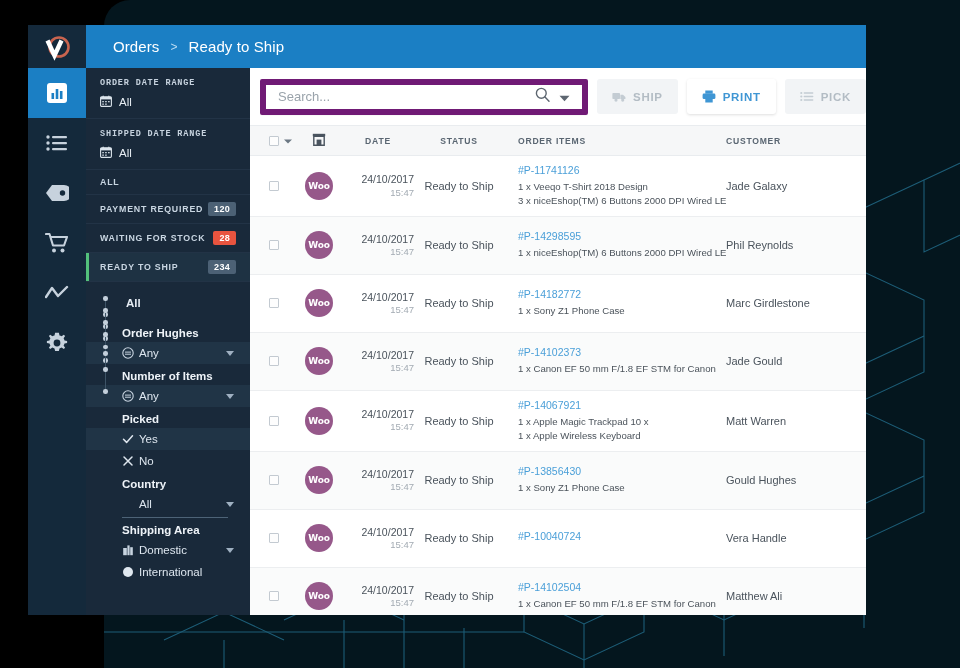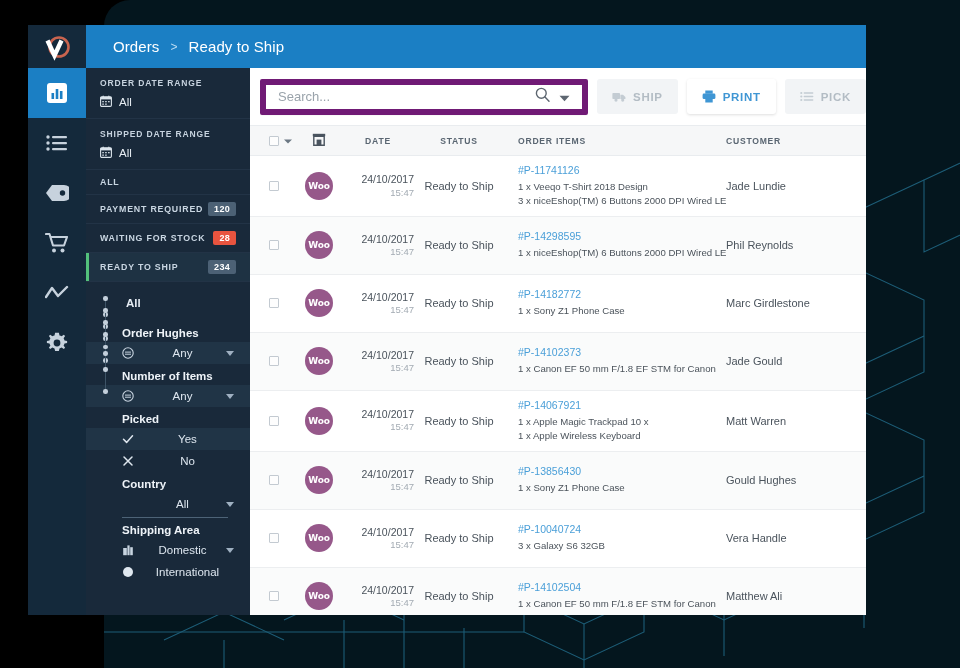"ORDER DATE RANGE" .f-label { font-family: none -> Liberation Mono, monospace }
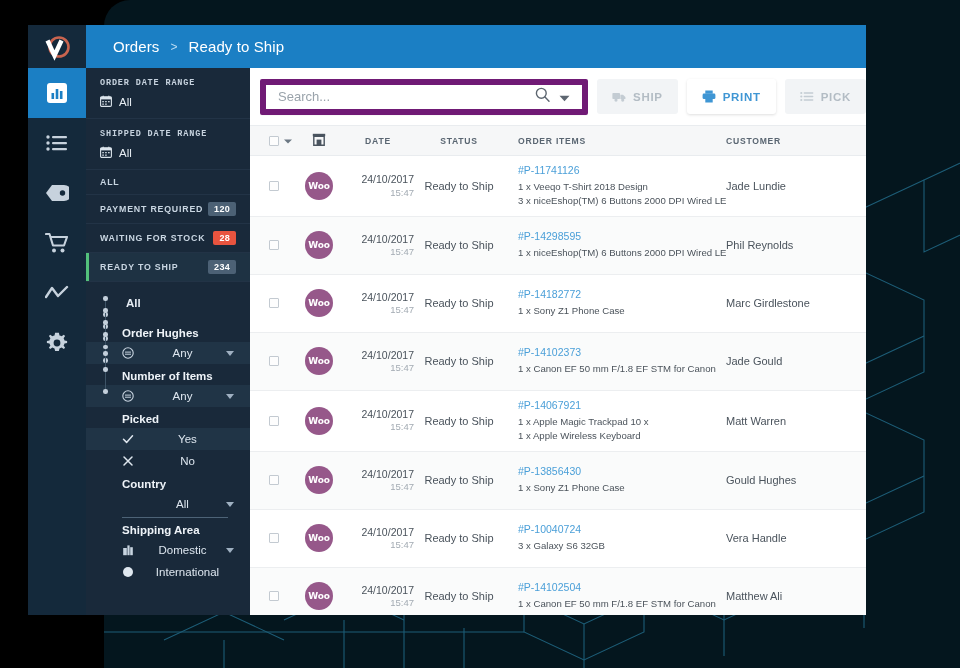"Jade Lundie" div.c-cust { text: Lundie -> Galaxy }
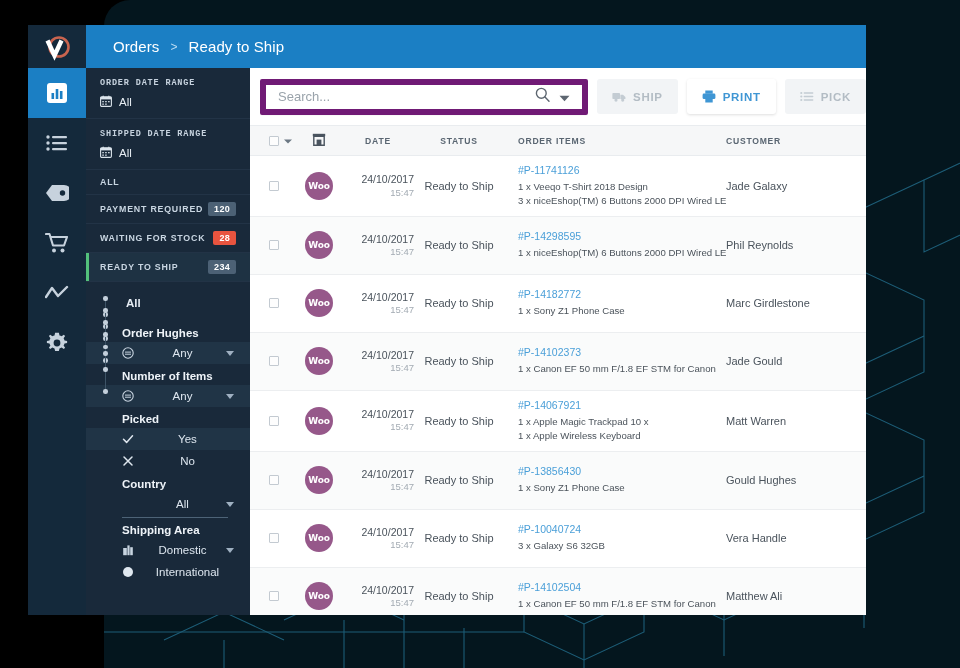"Any" .sf-opt { text-align: center -> none }
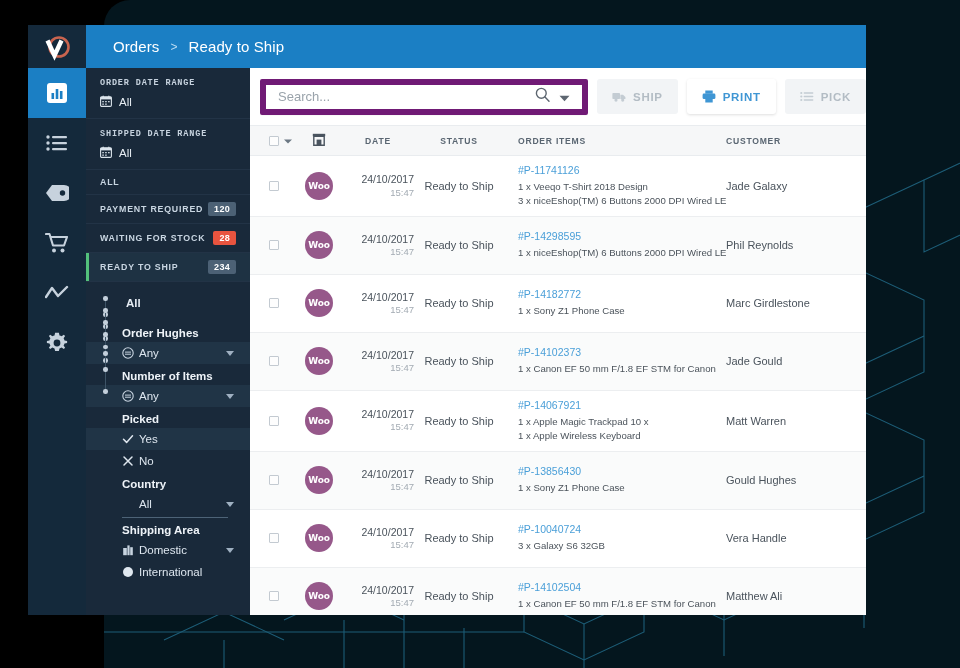"3 x Galaxy S6 32GB" div.oi-line { html: <div>3 x Galaxy S6 32GB</div> -> none }
